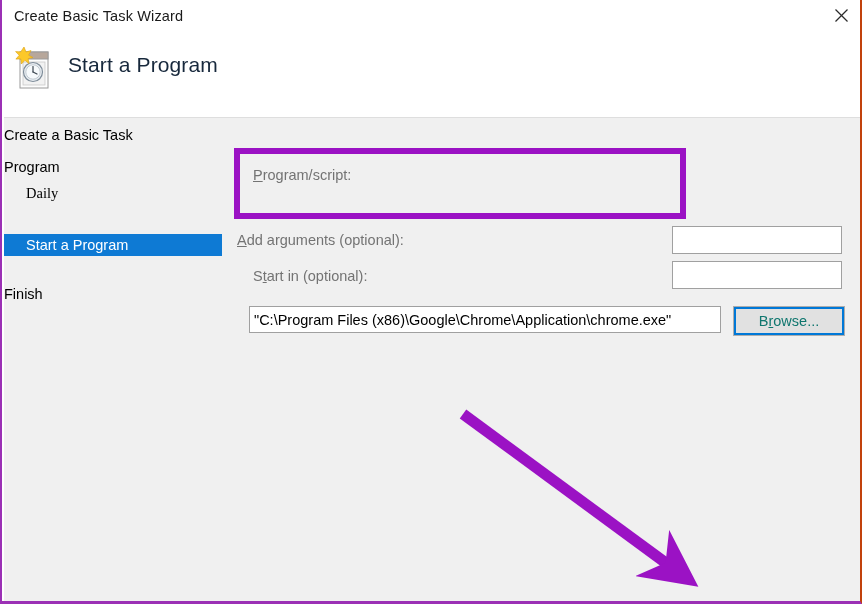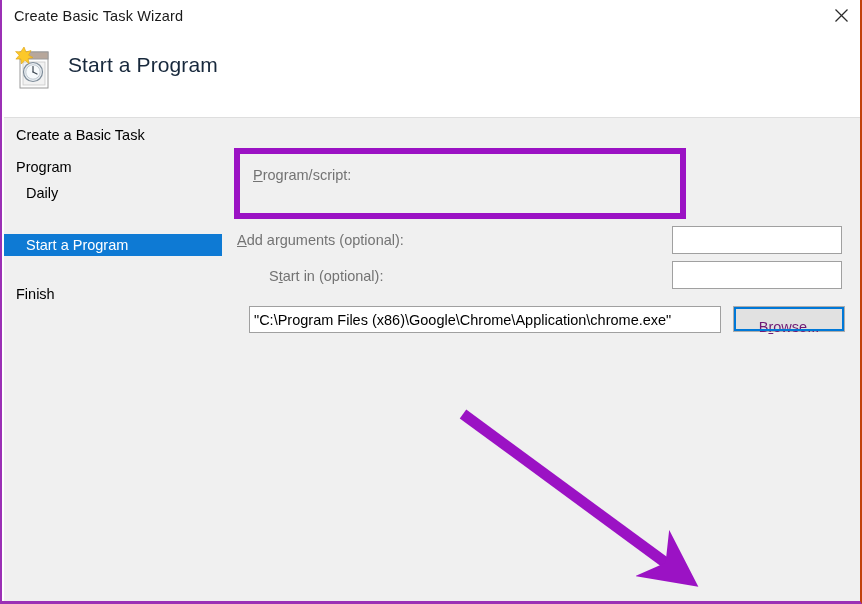"Create a Basic Task" .nav-item { padding-left: 12px -> 0 }
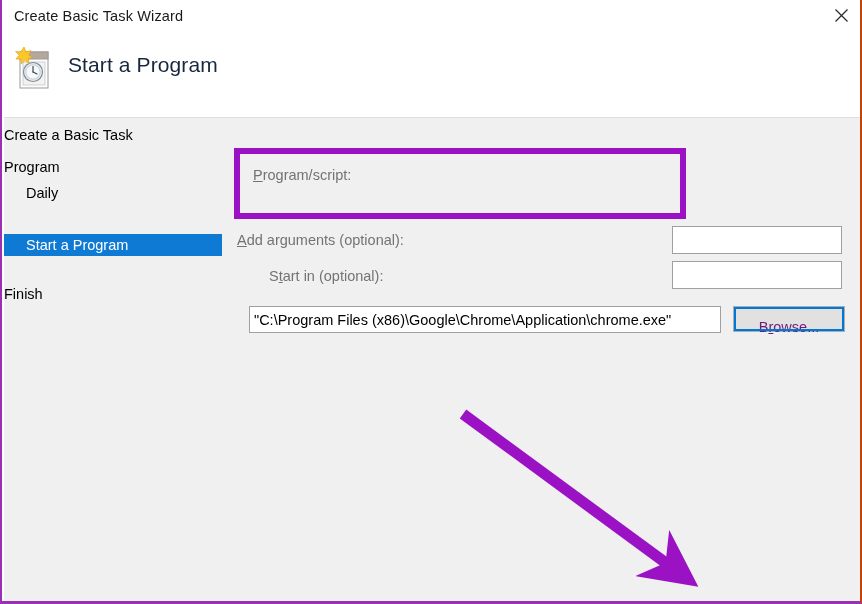"Daily" div.nav-item { font-family: none -> Liberation Serif, serif }
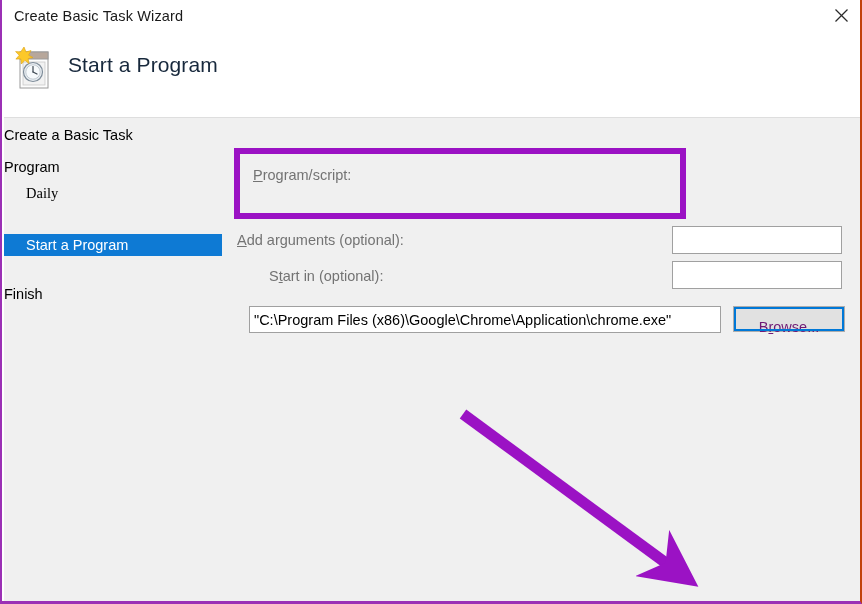"Start in (optional):" div.field-label { margin-left: 16px -> none }
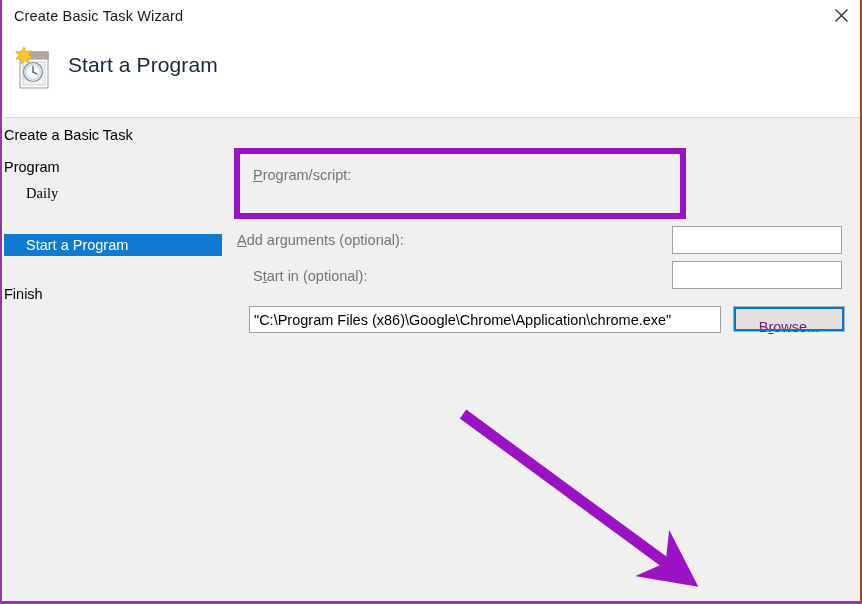"Browse..." .browse-btn { color: #701a75 -> #0f766e; height: 19px -> 30px; padding: 12px -> 0 }
